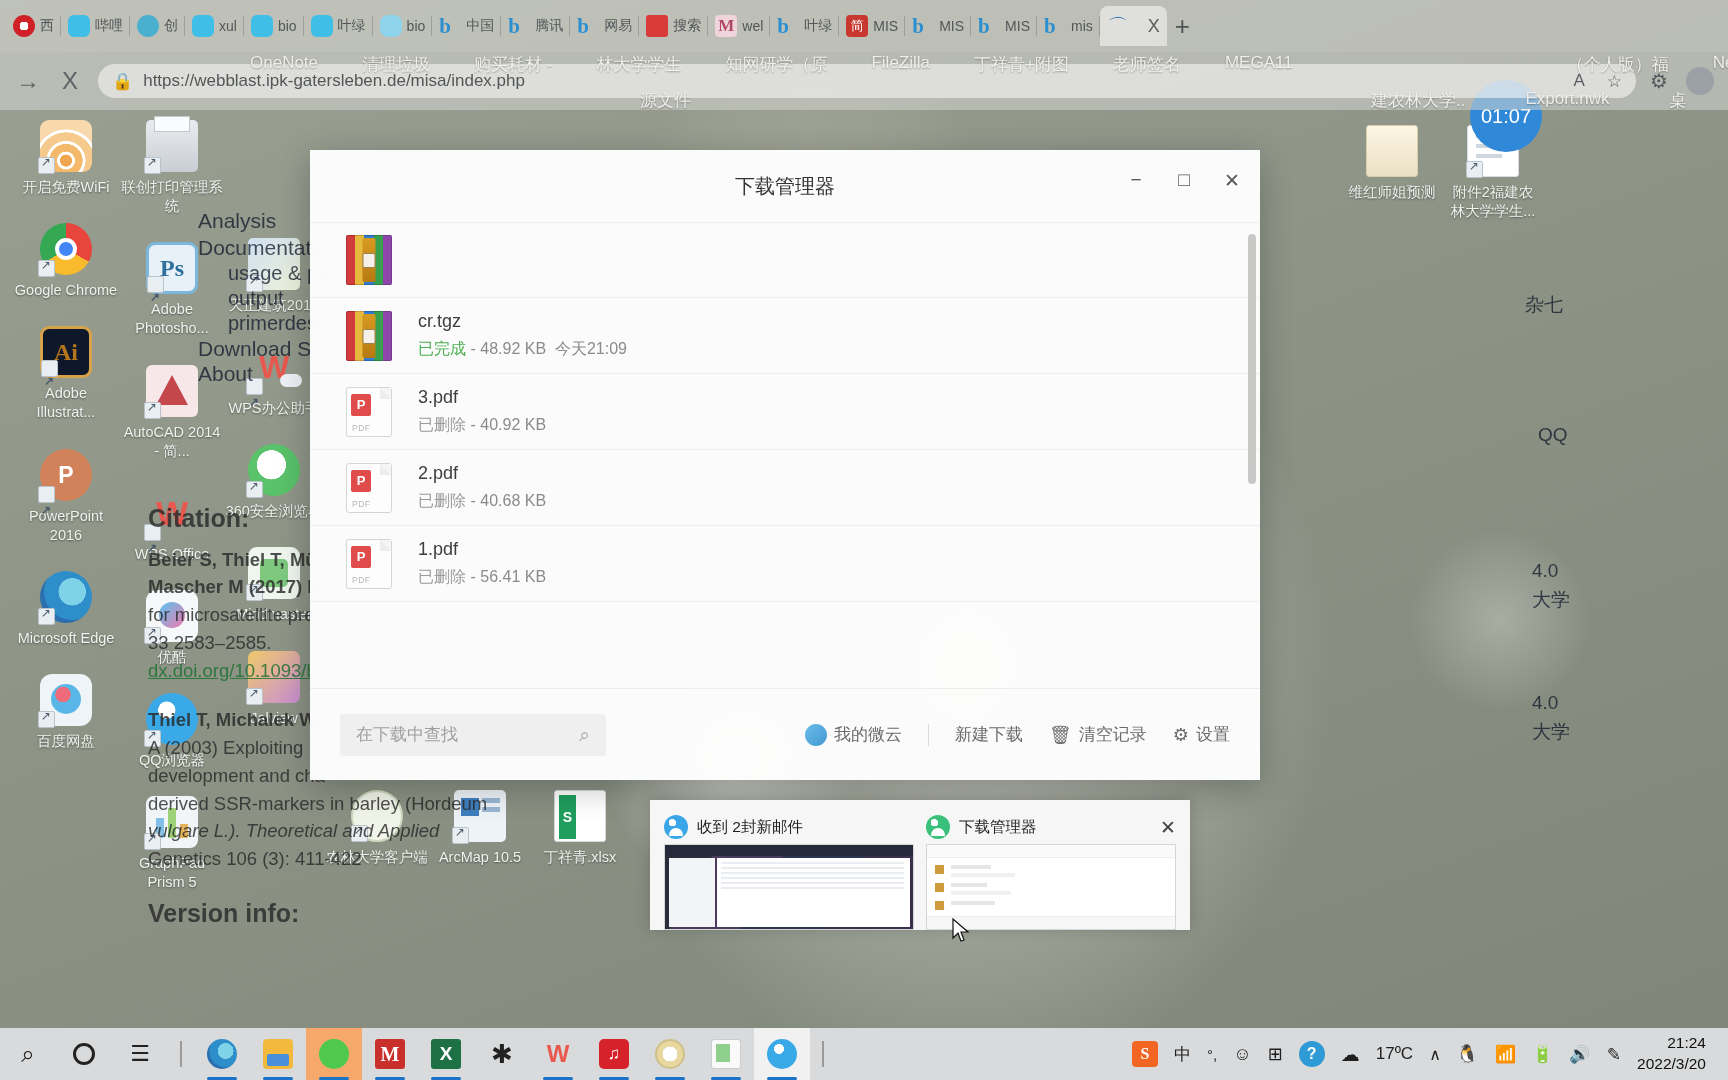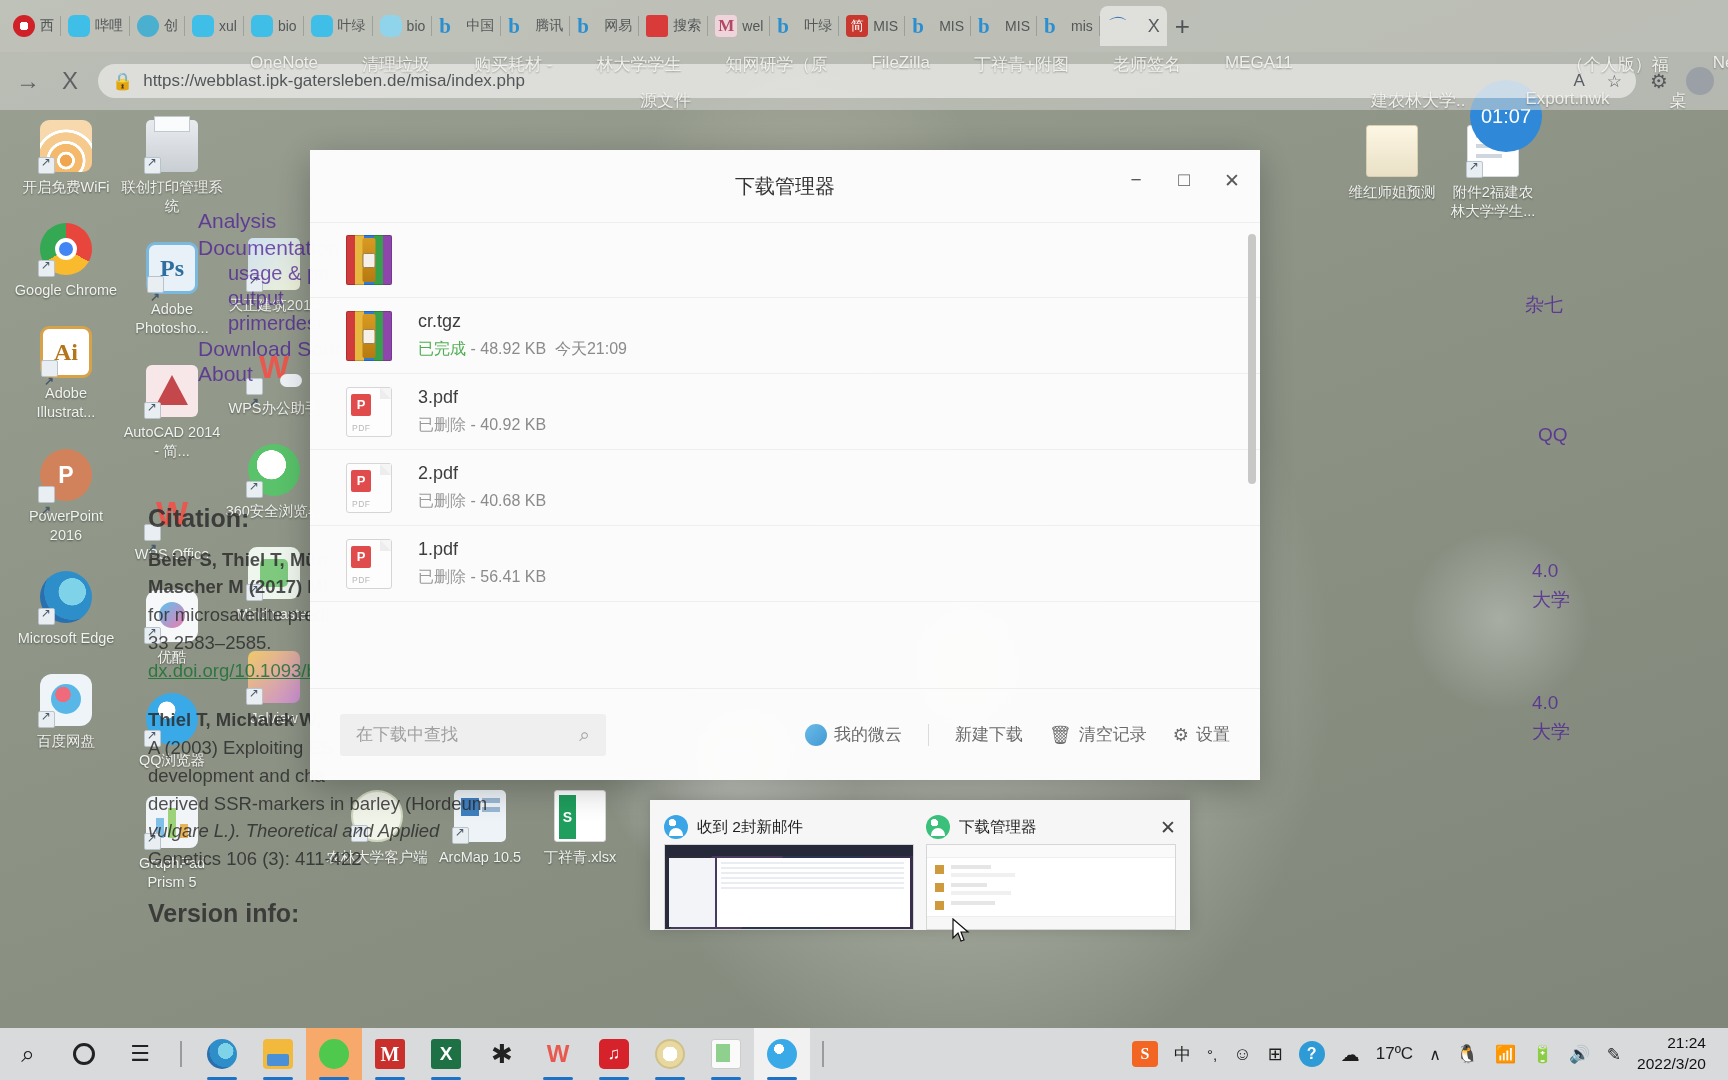"Analysis" .ghost-words { color: #4c1d95 -> #0f172a }
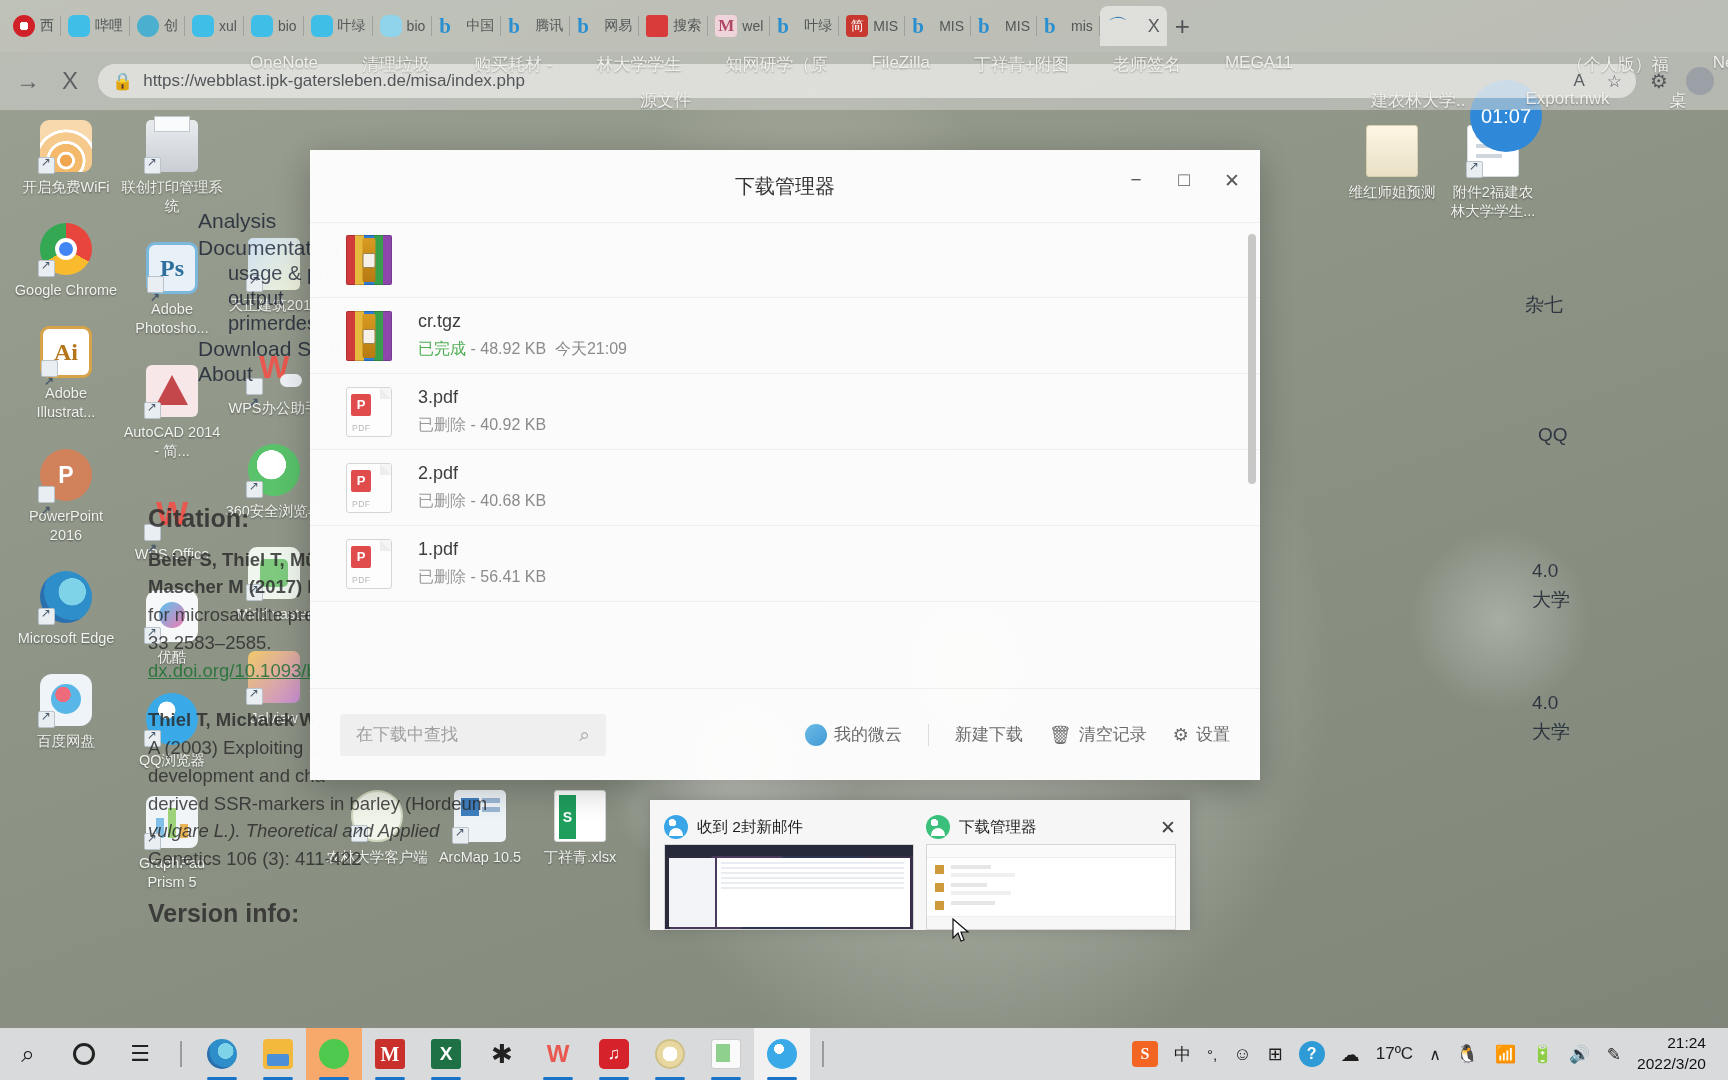"Ai" span.glyph { background: #ffffff -> #0f172a }
